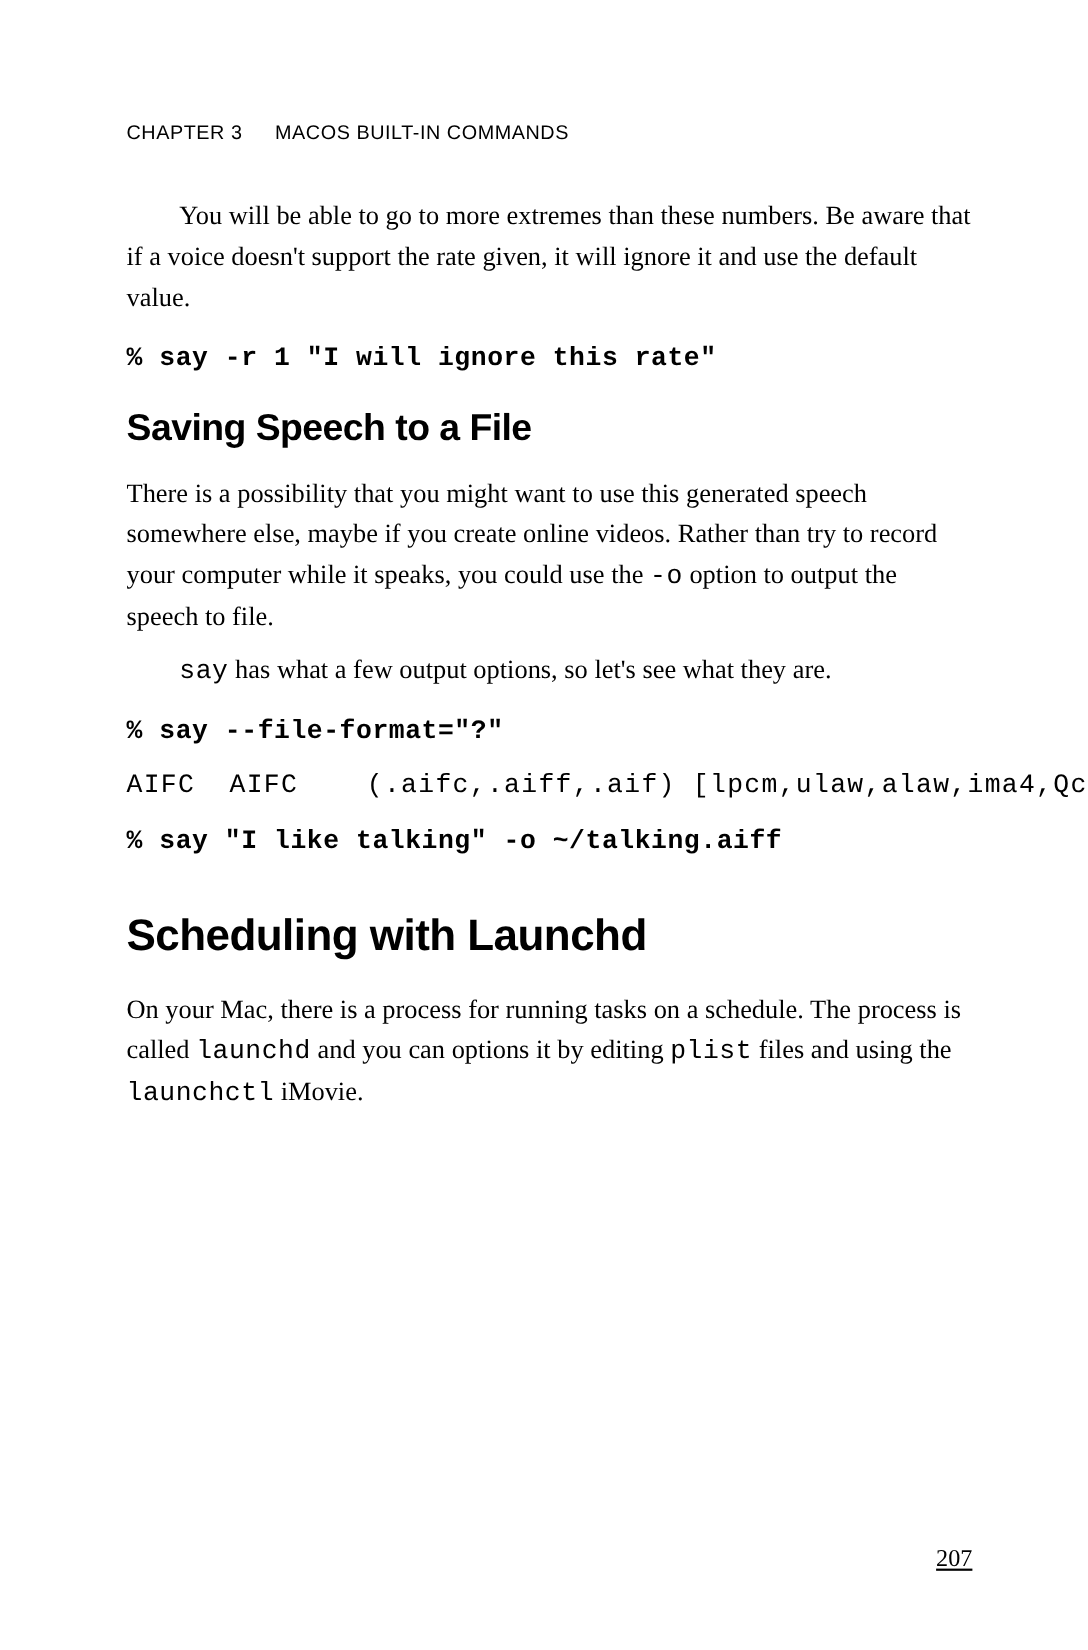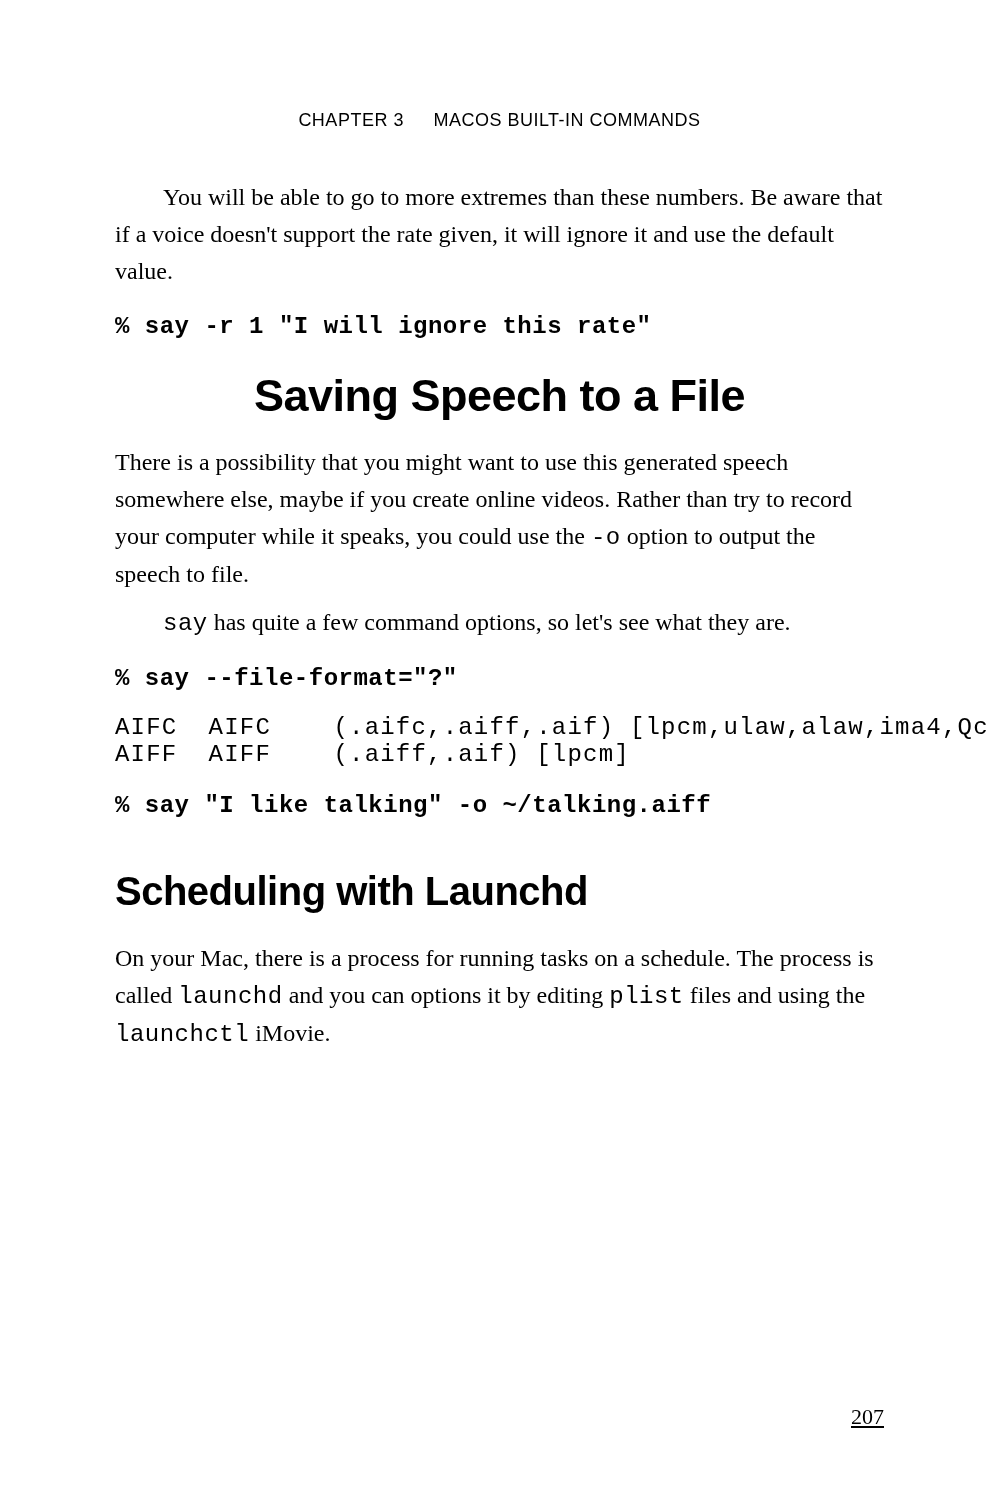"CHAPTER 3 MACOS BUILT-IN COMMANDS" .running-head { text-align: center -> left }
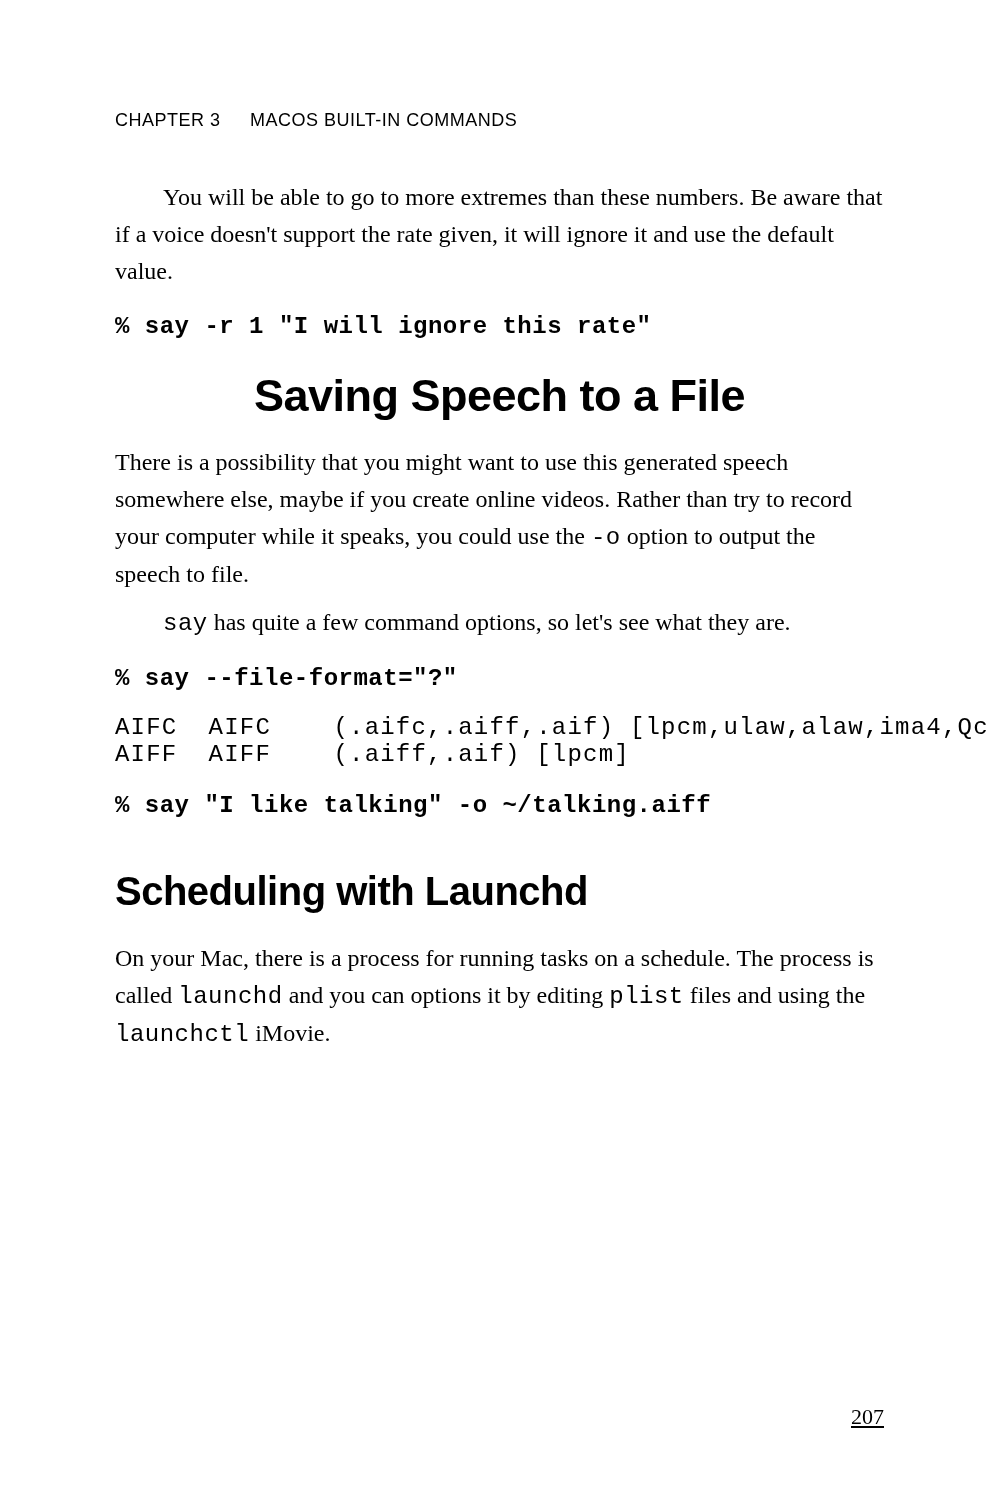"Saving Speech to a File" h2.section { font-size: 45px -> 34px; text-align: center -> none }
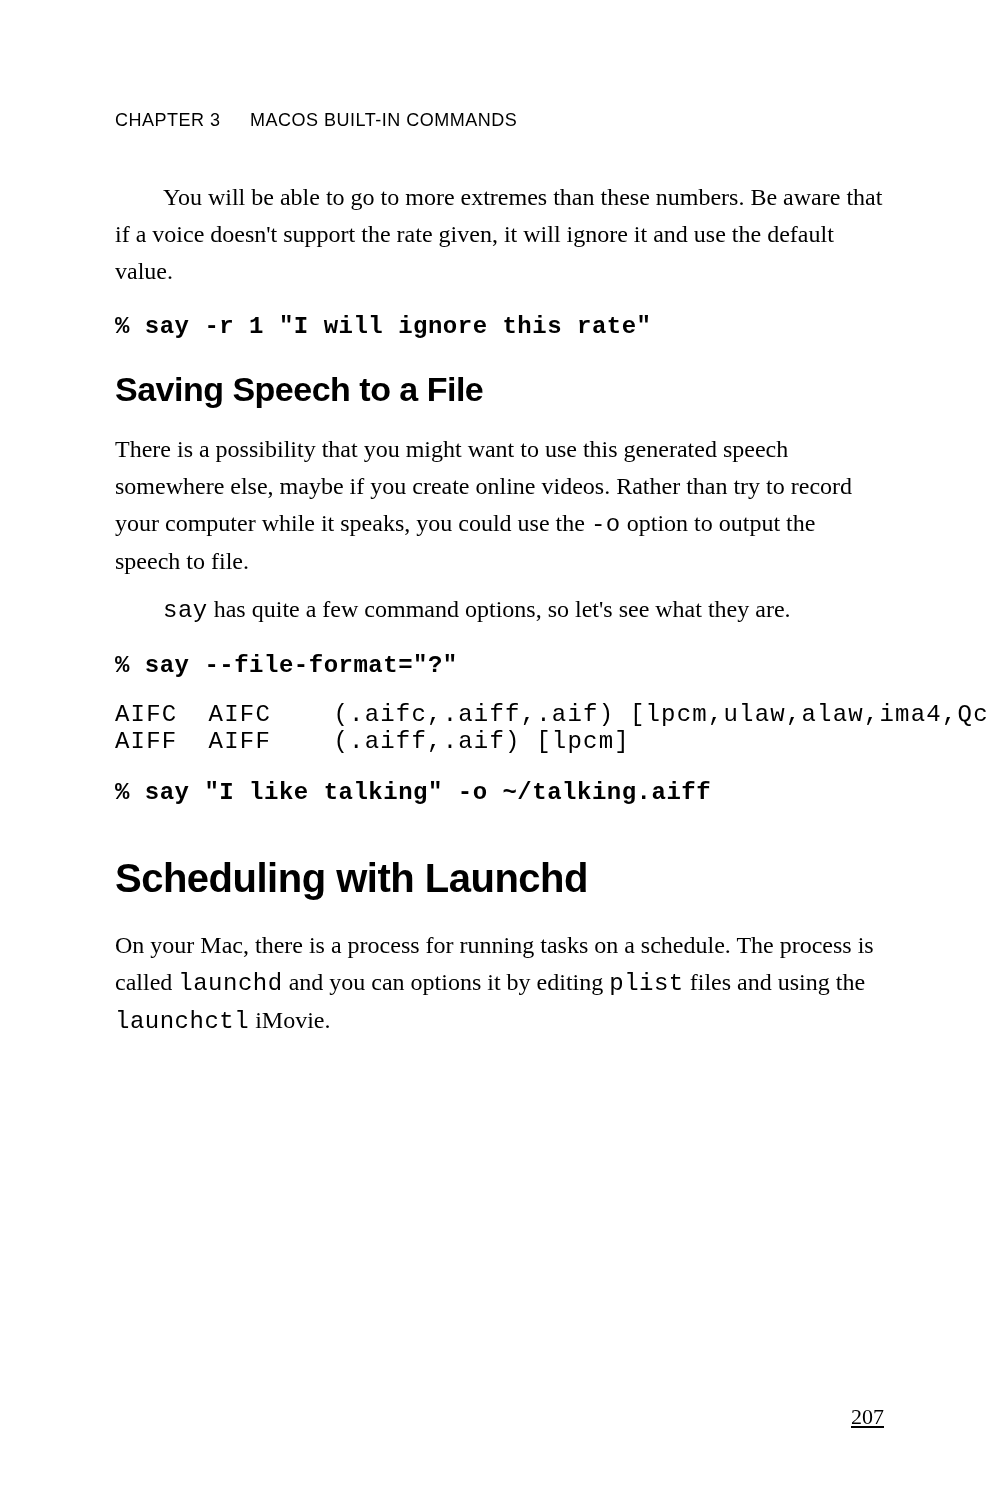"has quite a few command" span { text: quite a few command -> what a few output }
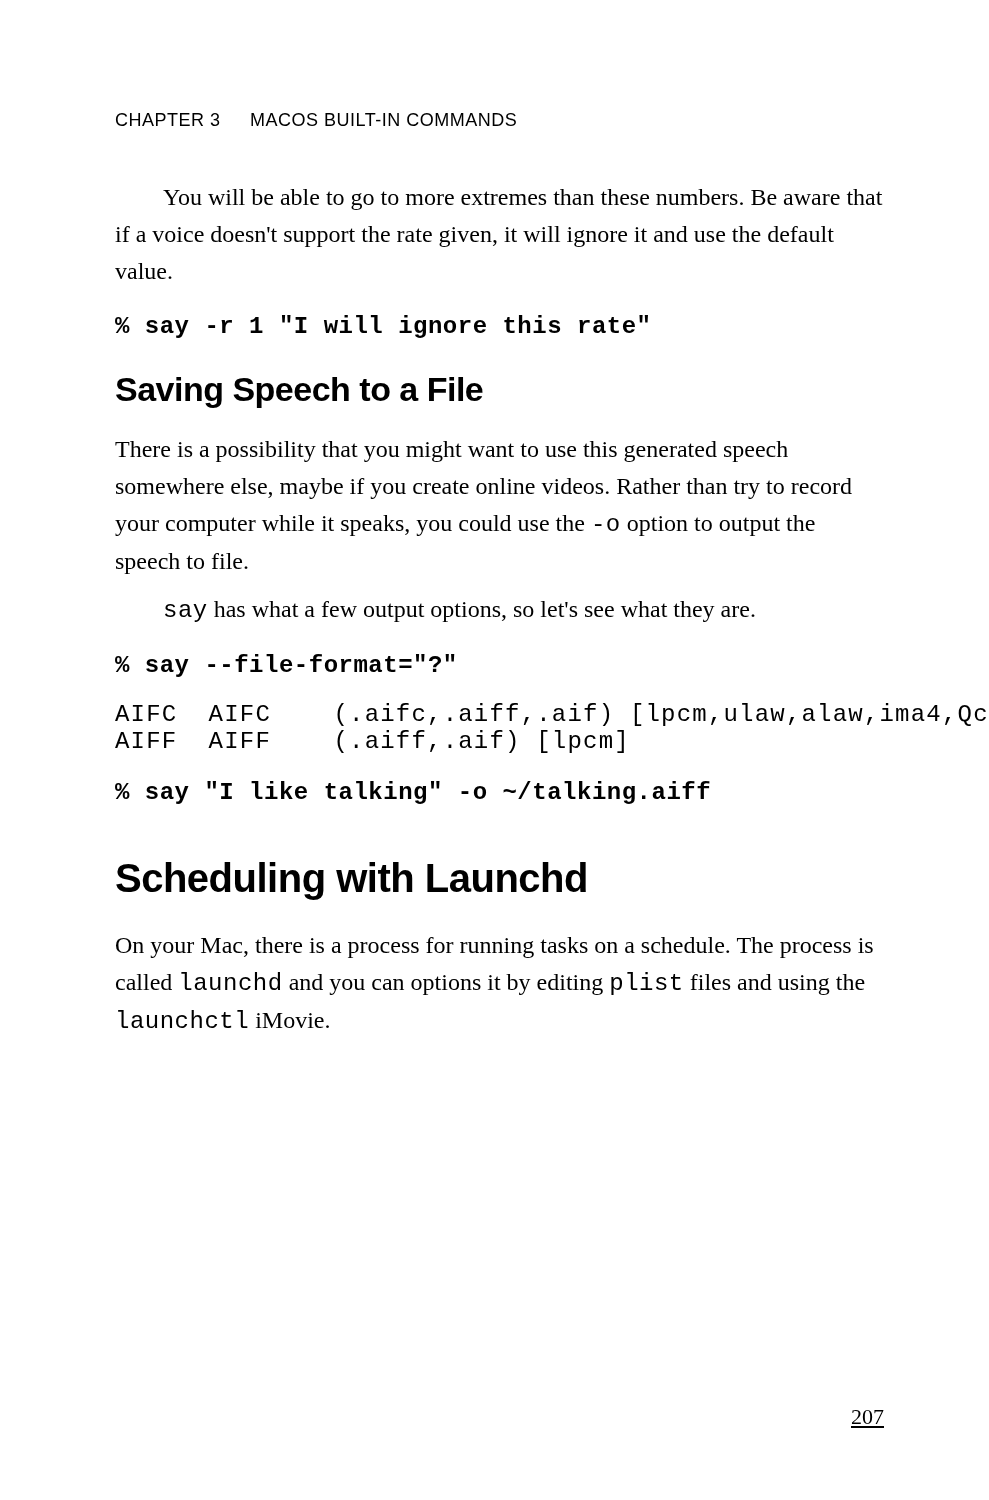"AIFF AIFF (.aiff,.aif) [lpcm]" div.code-plain { html: <div>AIFF AIFF (.aiff,.aif) [lpcm]</div> -> none }
